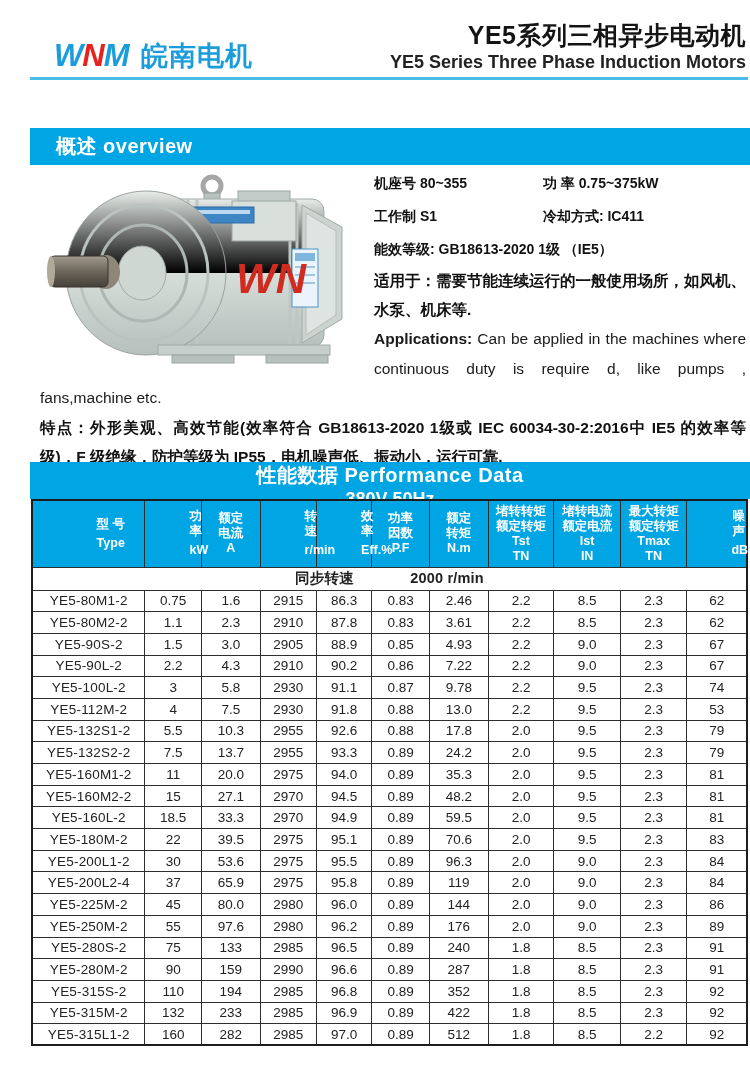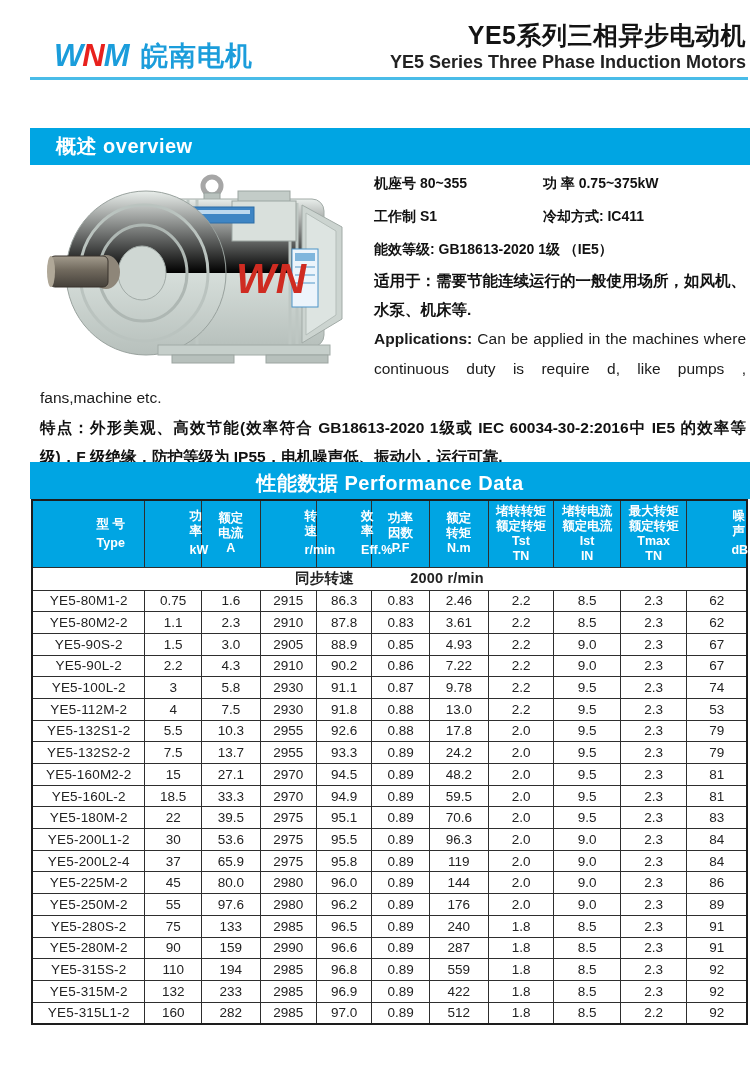"概述 overview" .secbar { padding: 8px 26px -> 0 26px }
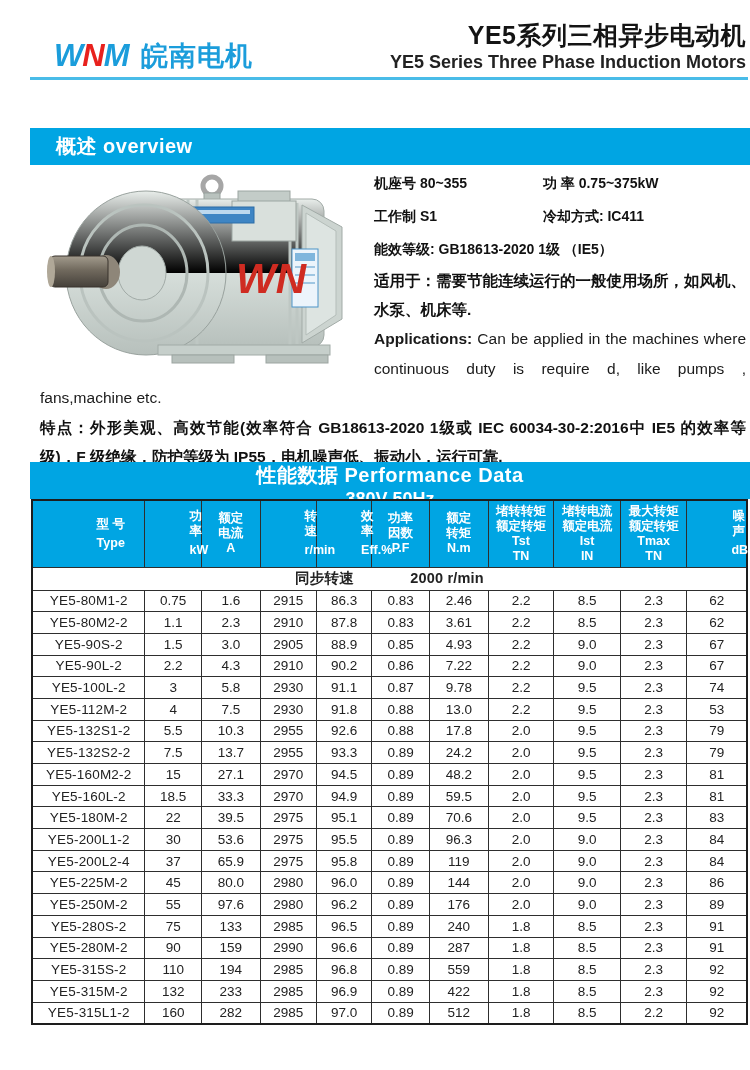"YE5-160M1-2" tr { html: none -> <tr> <td>YE5-160M1-2</td> <td>11</td> <td>20.0</td> <td>2975</td> <td>94.0</td> <td>0.89</td> <td>35.3</td> <td>2.0</td> <td>9.5</td> <td>2.3</td> <td>81</td> </tr> }
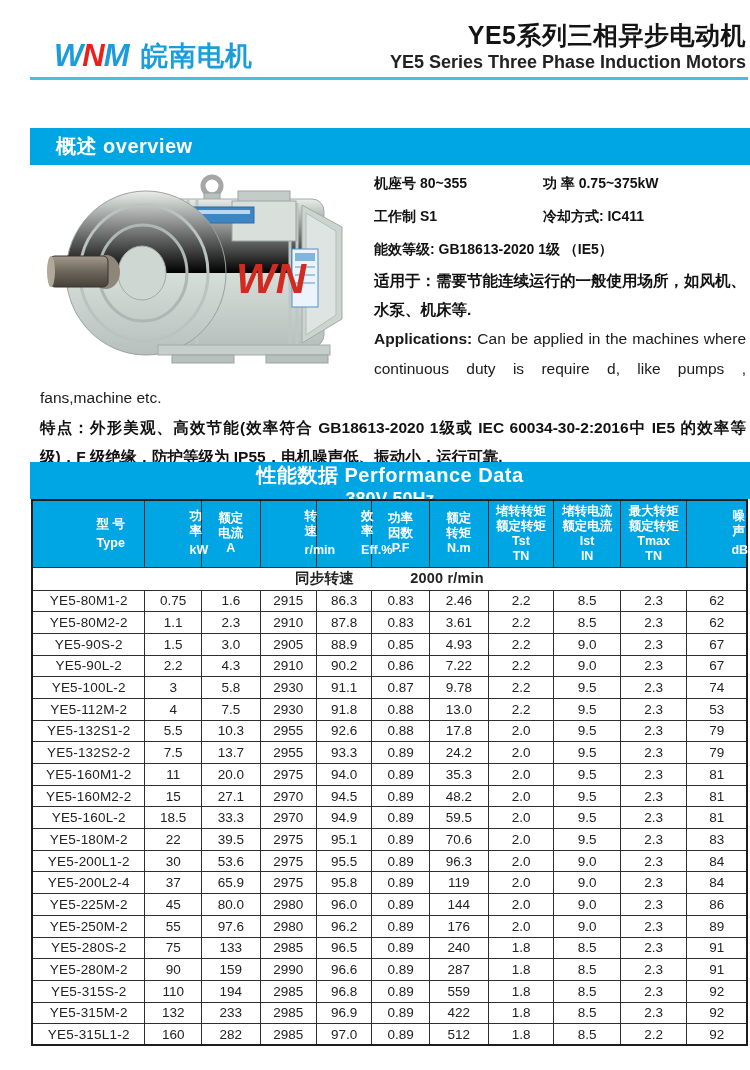"559" td { text: 559 -> 352 }
